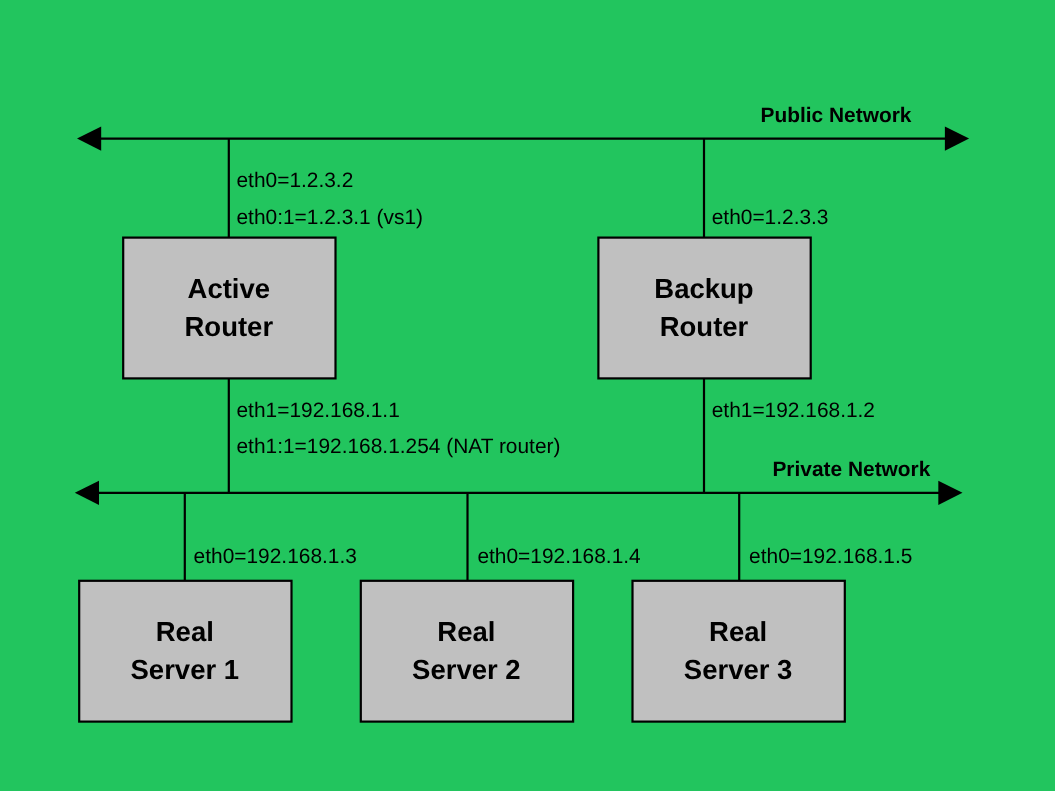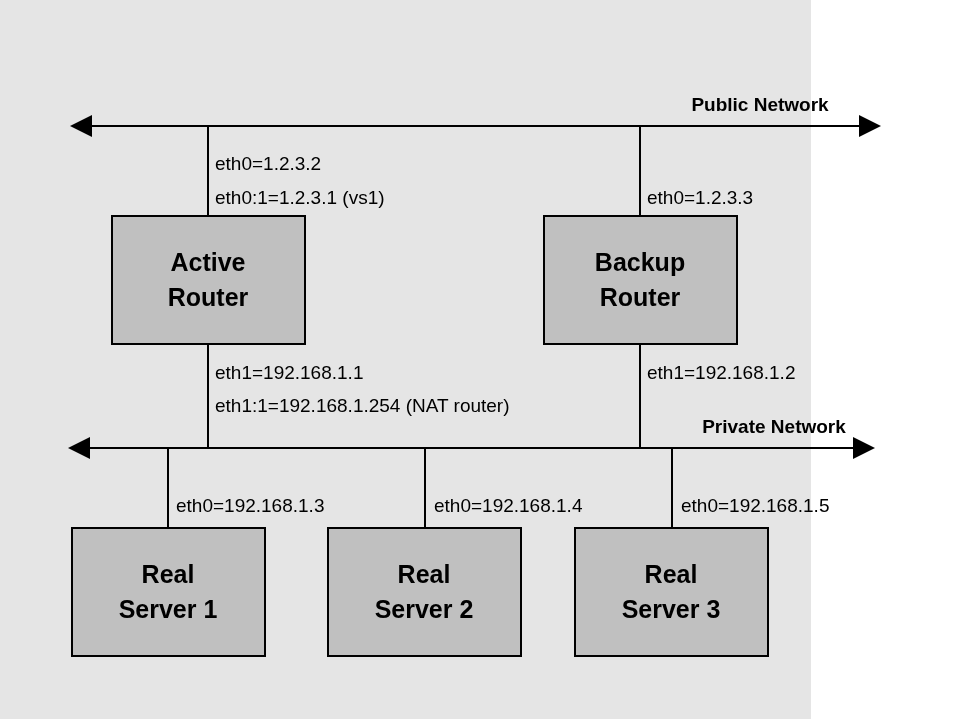"Public Network" #diagram-root { background: #e5e5e5 -> #22c55e; width: 811px -> 959px }
